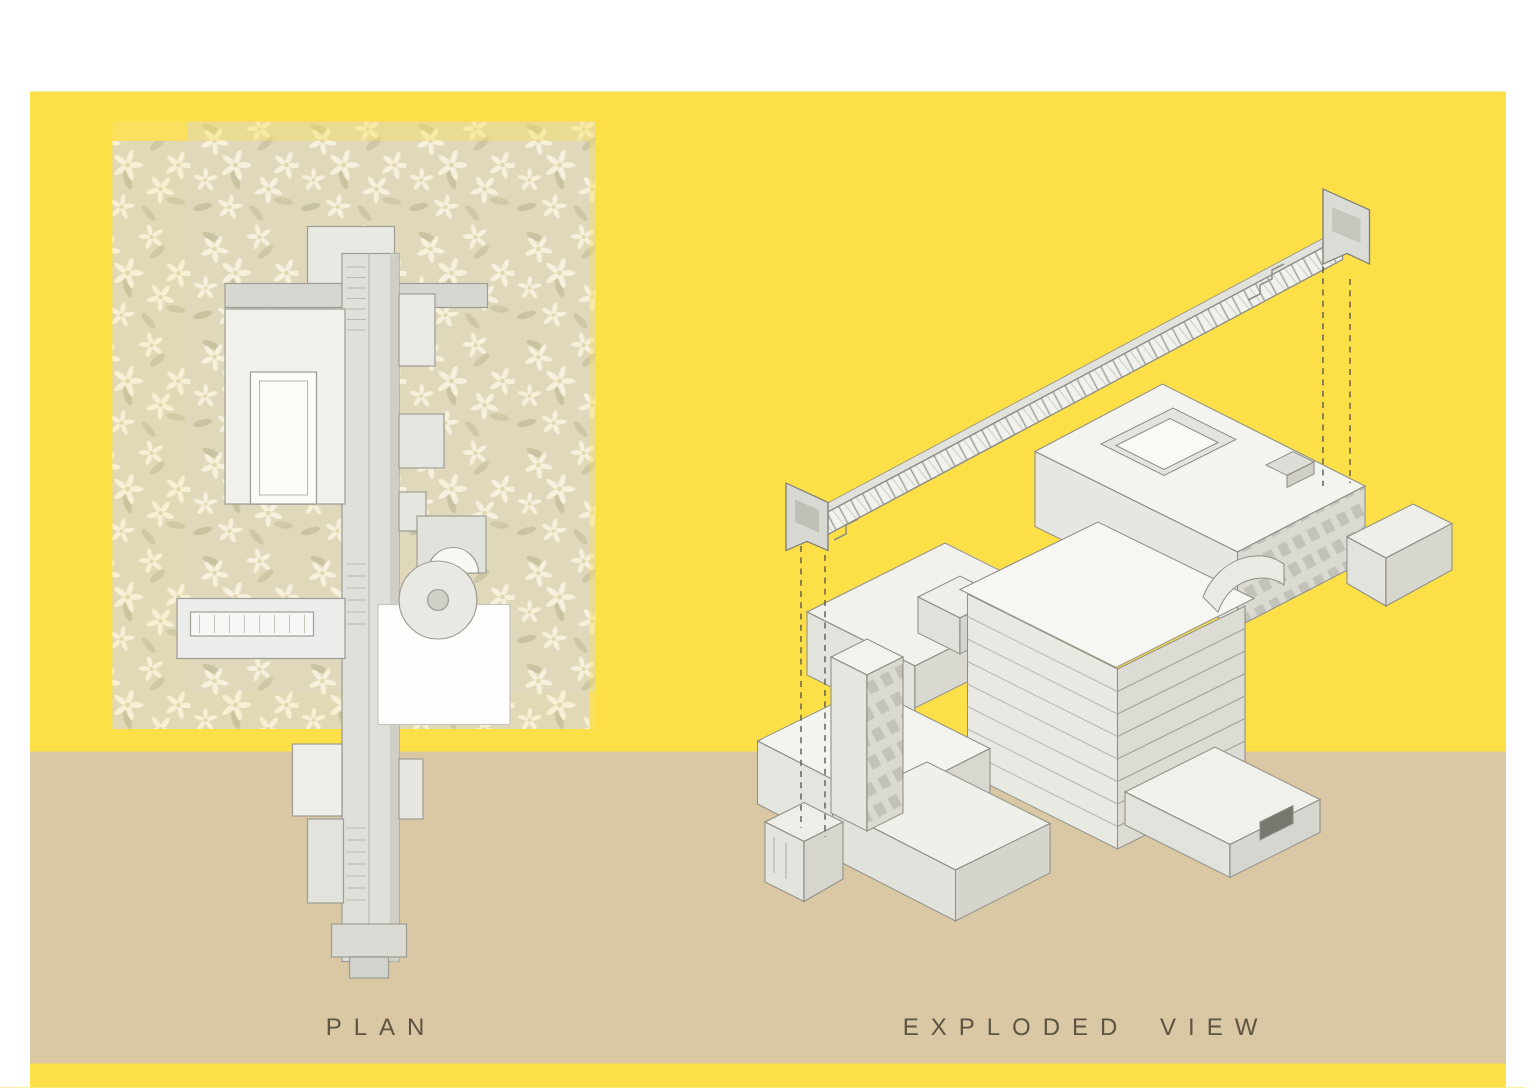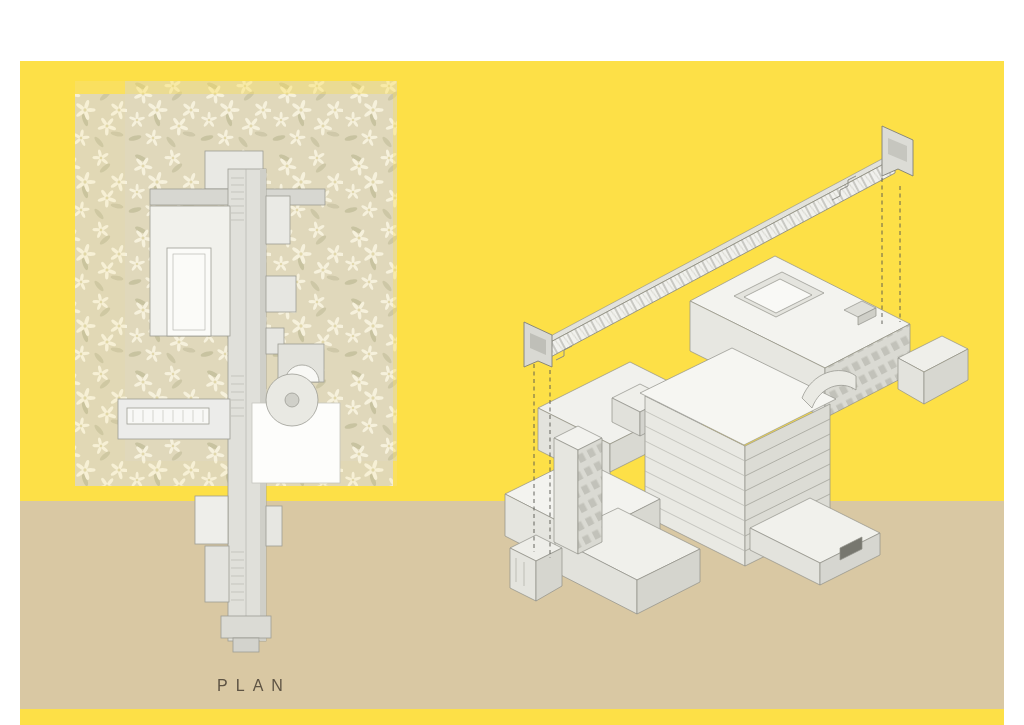"EXPLODED VIEW" div.caption { html: none -> <div>EXPLODED VIEW</div> }
